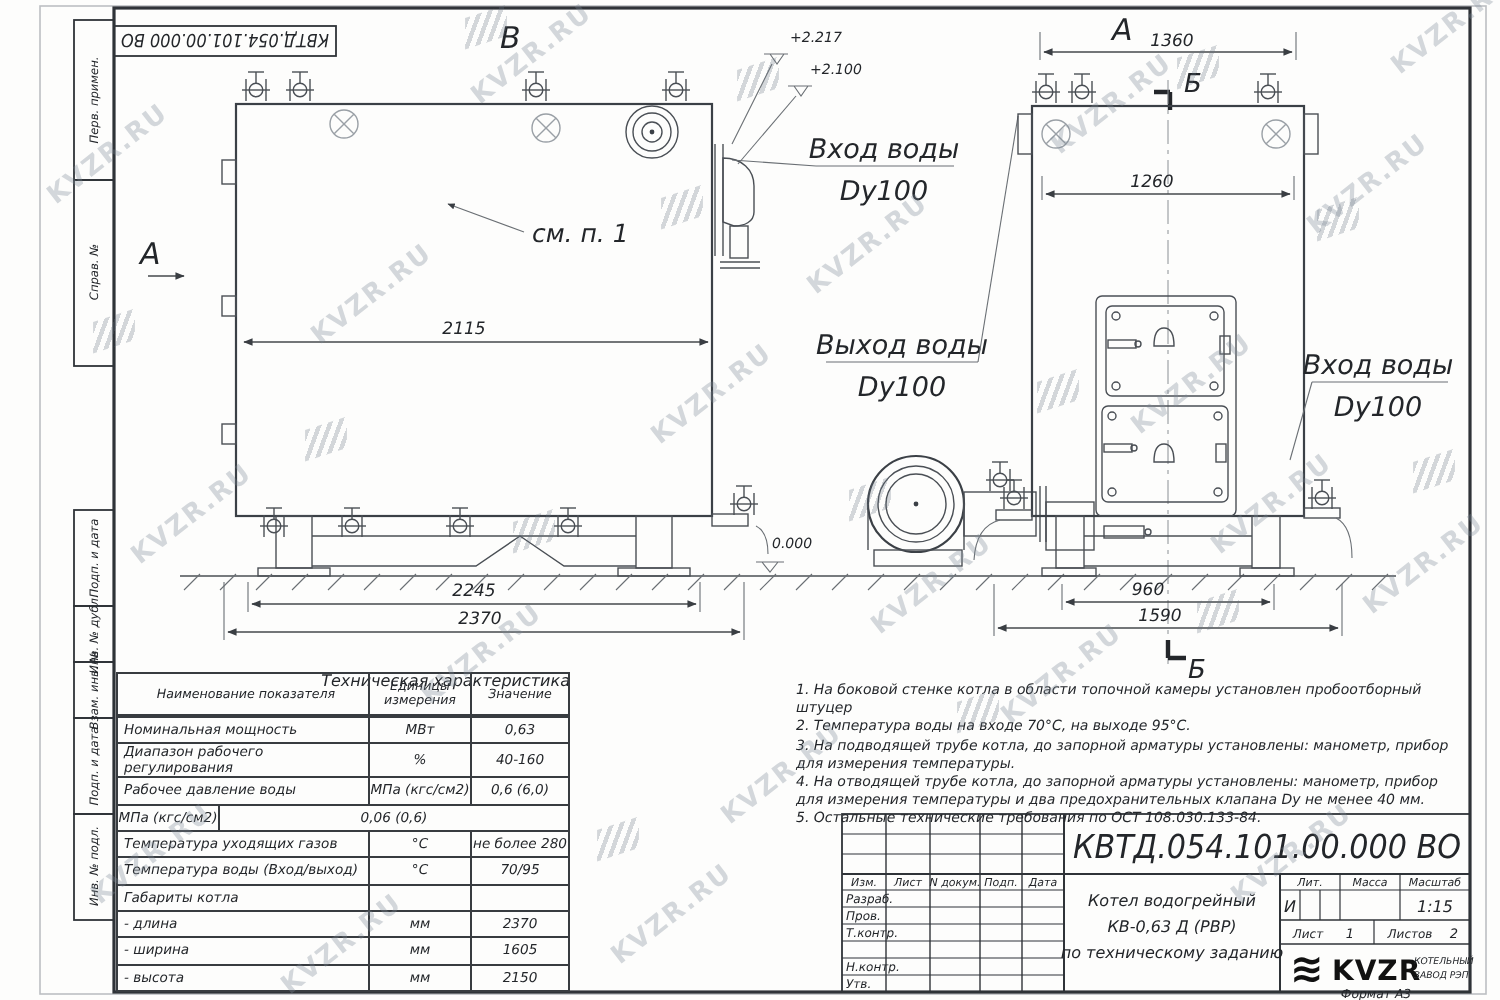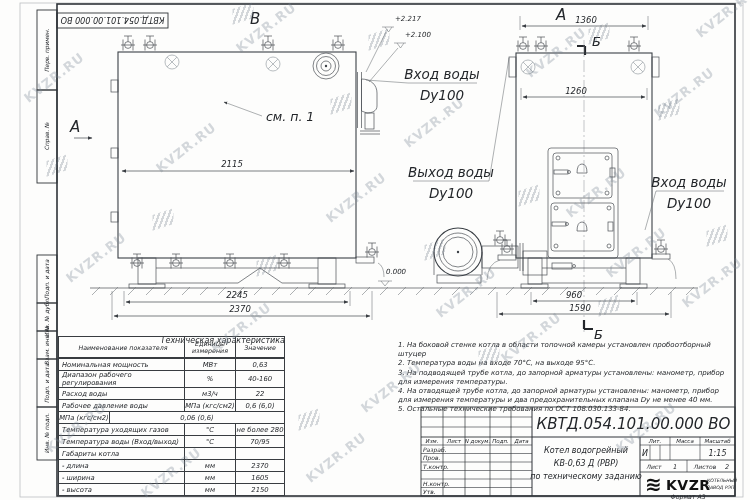"Расход воды" div.trow { html: <div> <div>Расход воды</div> <div>м3/ч</div> <div>22</div> </div> -> none }
